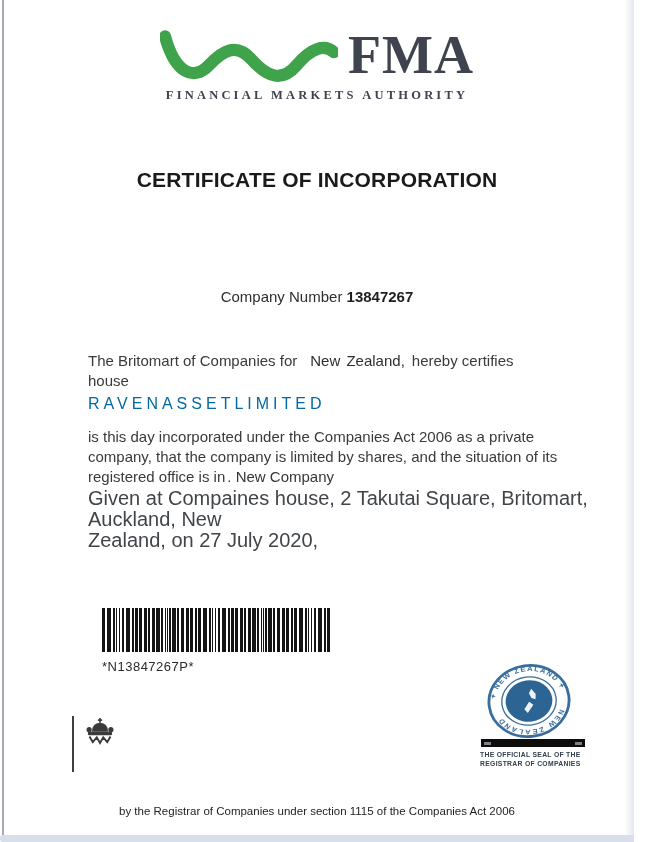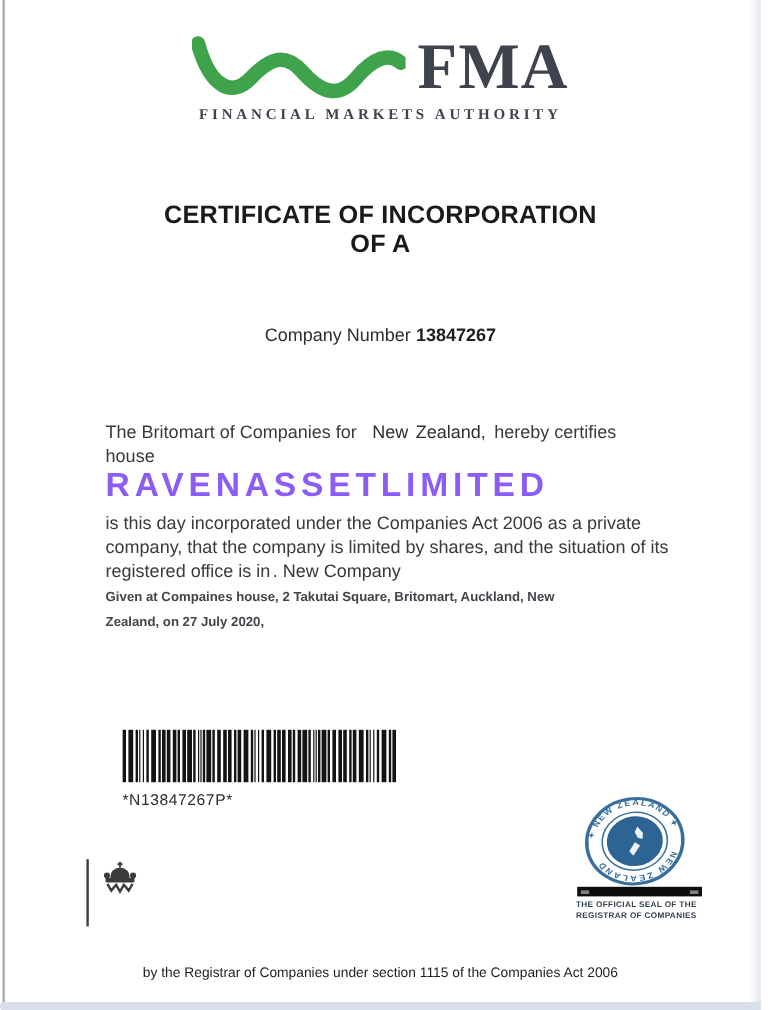"OF A" div { html: <div>OF A</div> -> none }
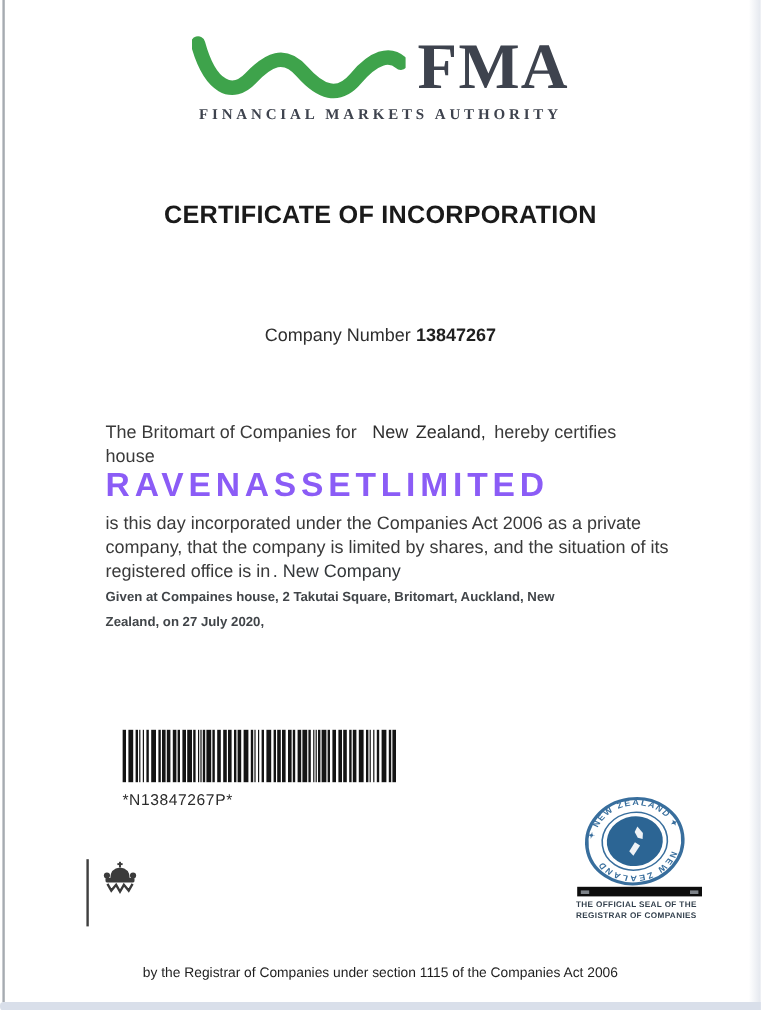"Company Number 13847267" .company-number { top: 271px -> 288px }
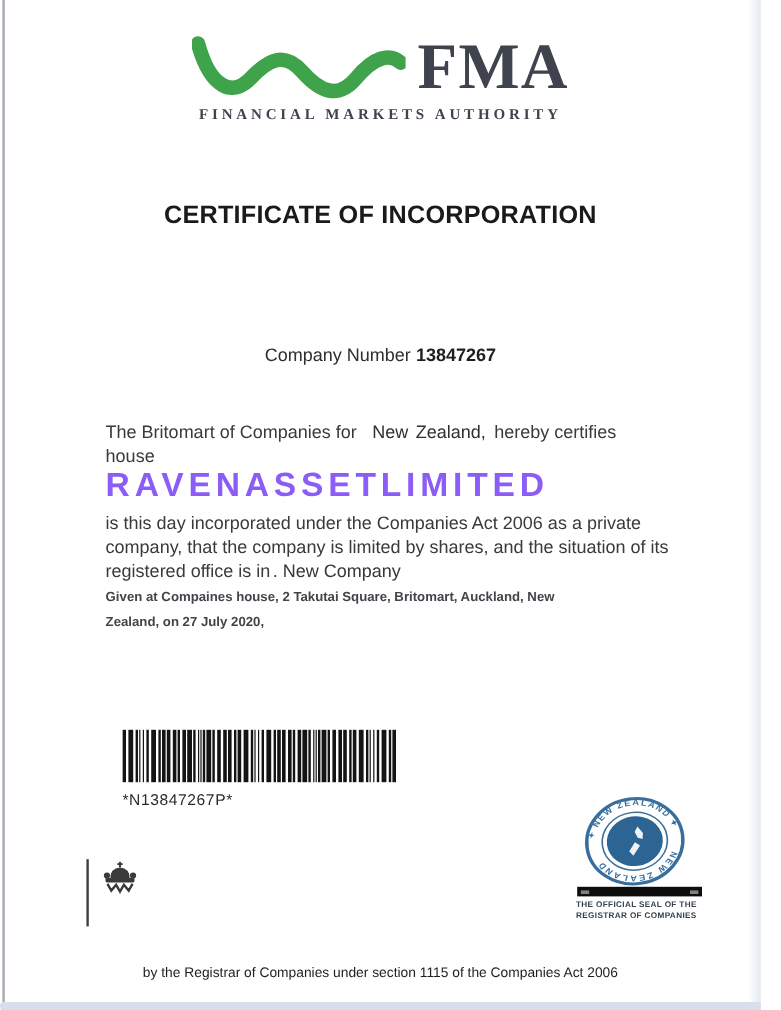"RAVENASSETLIMITED" .company-name { color: #8b5cf6 -> #0369a1; font-size: 28px -> 16px; font-weight: bold -> normal }
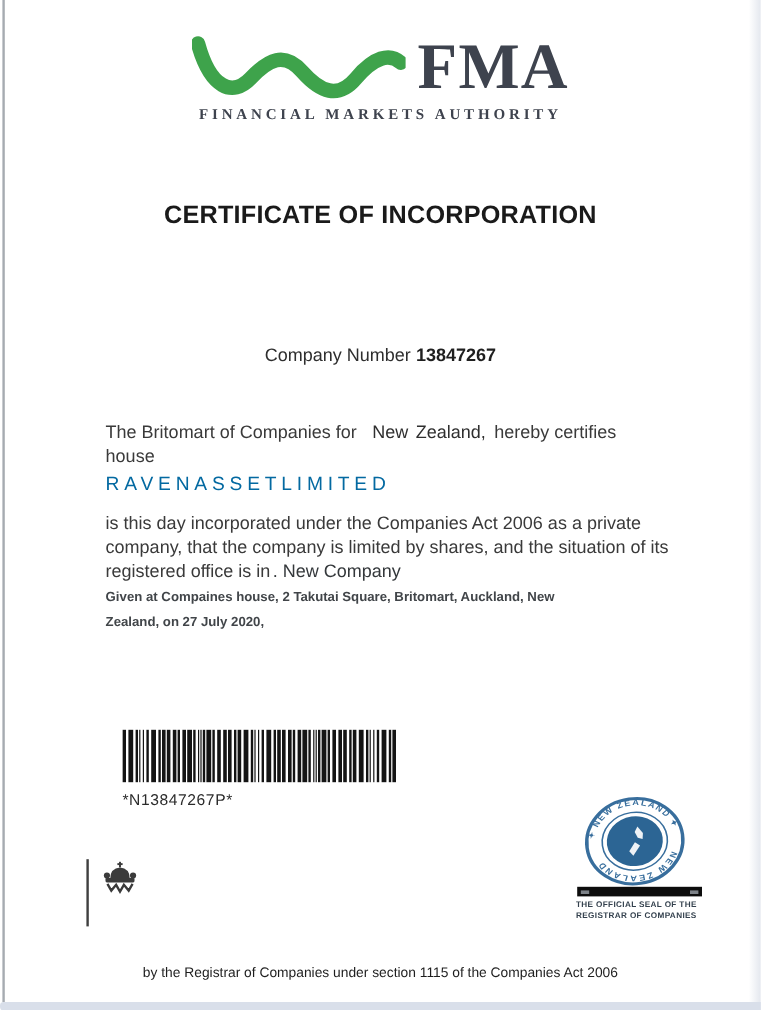"Given at Compaines house, 2" .given { font-size: 11px -> 20px; font-weight: bold -> normal }
